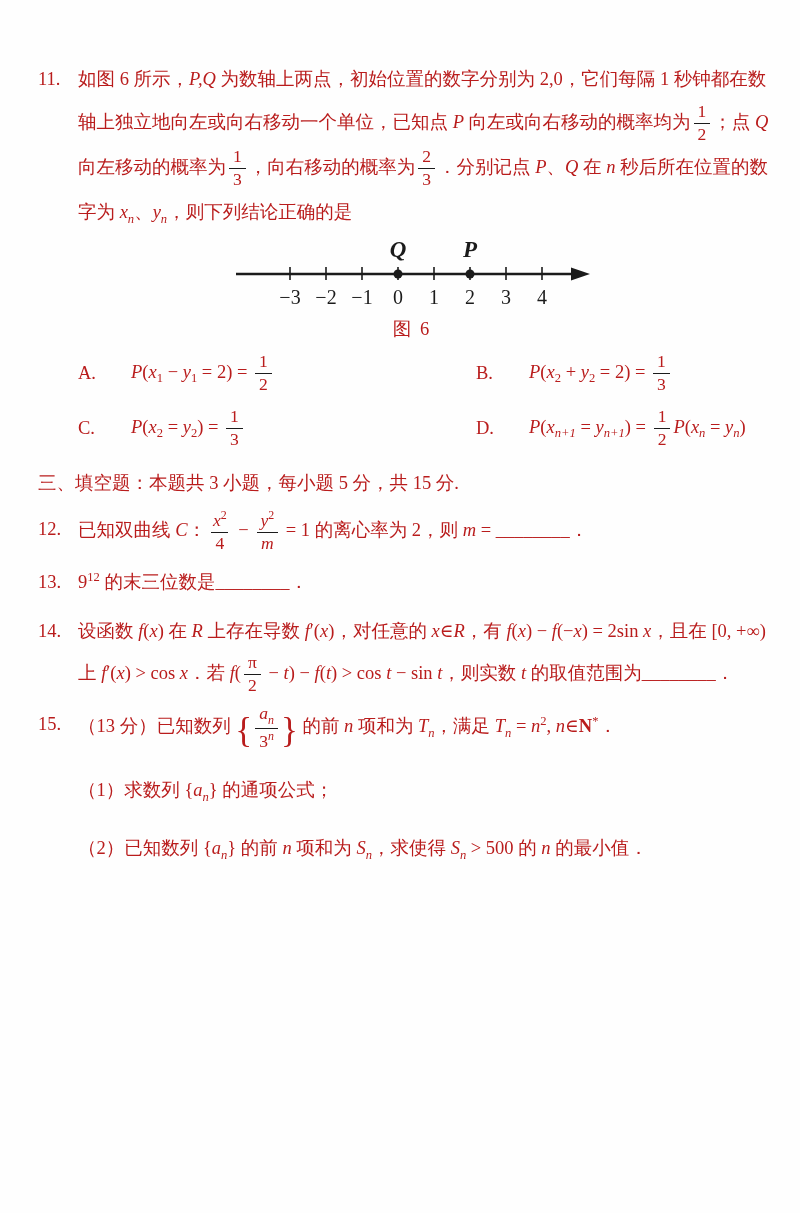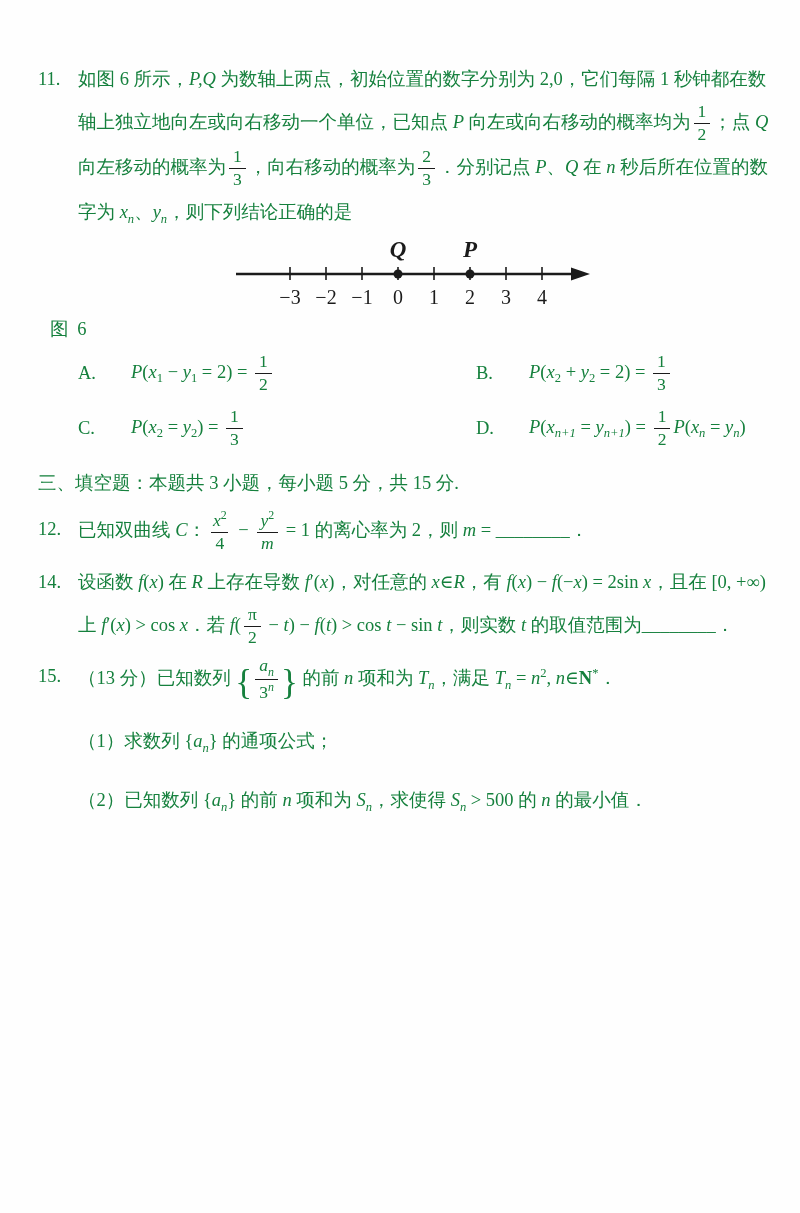"11." .page { color: #15803d -> #b91c1c }
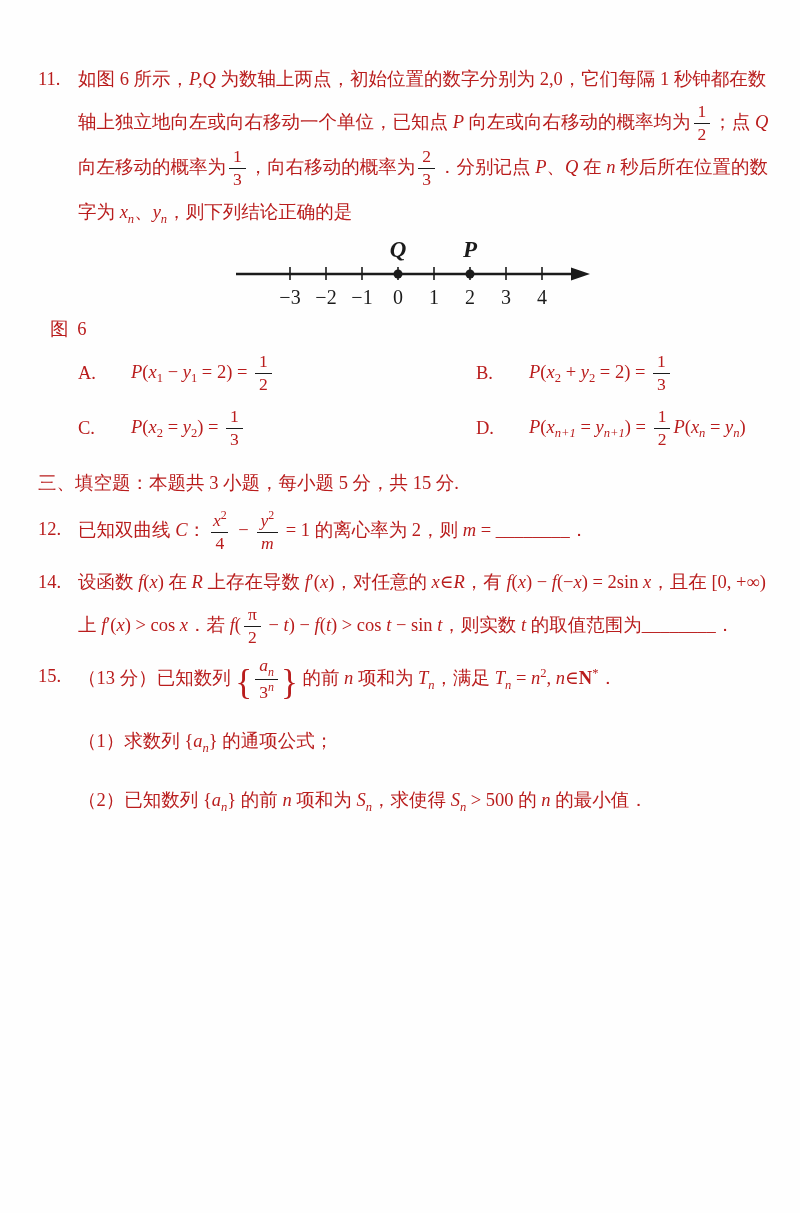"图 6" .caption { text-align: left -> center }
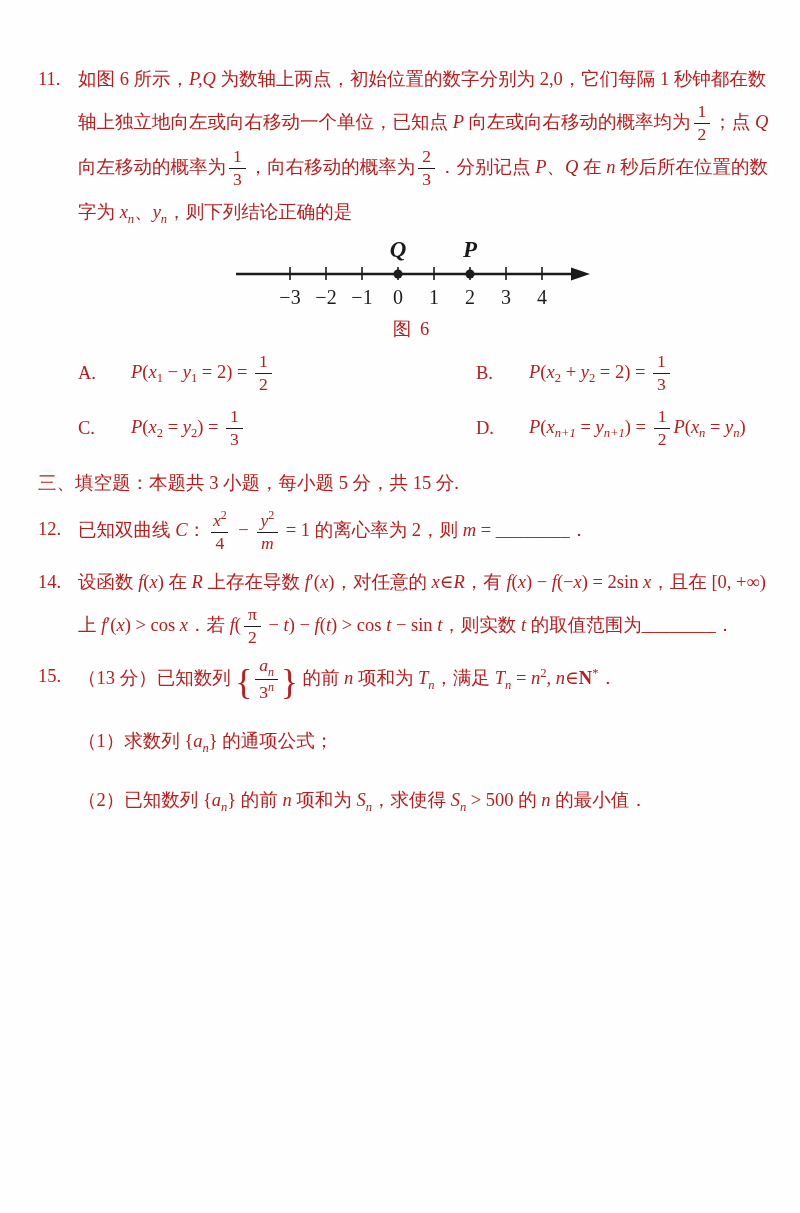"13." div.q { html: none -> <div> <div>13.</div> <div><span>9</span><span>12</span><span> 的末三位数是</span><span>________</span><span>．</span></div> </div> }
